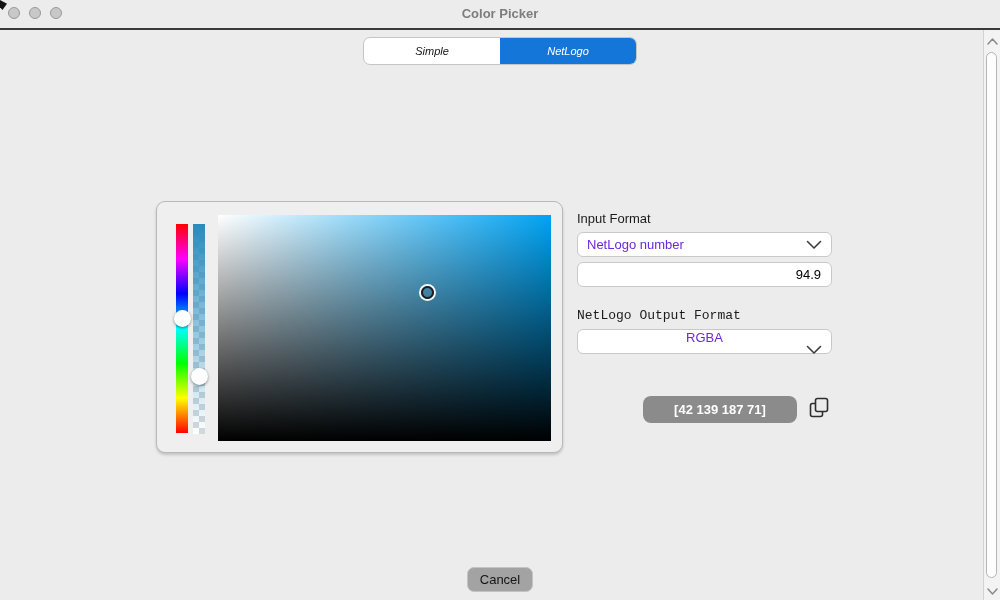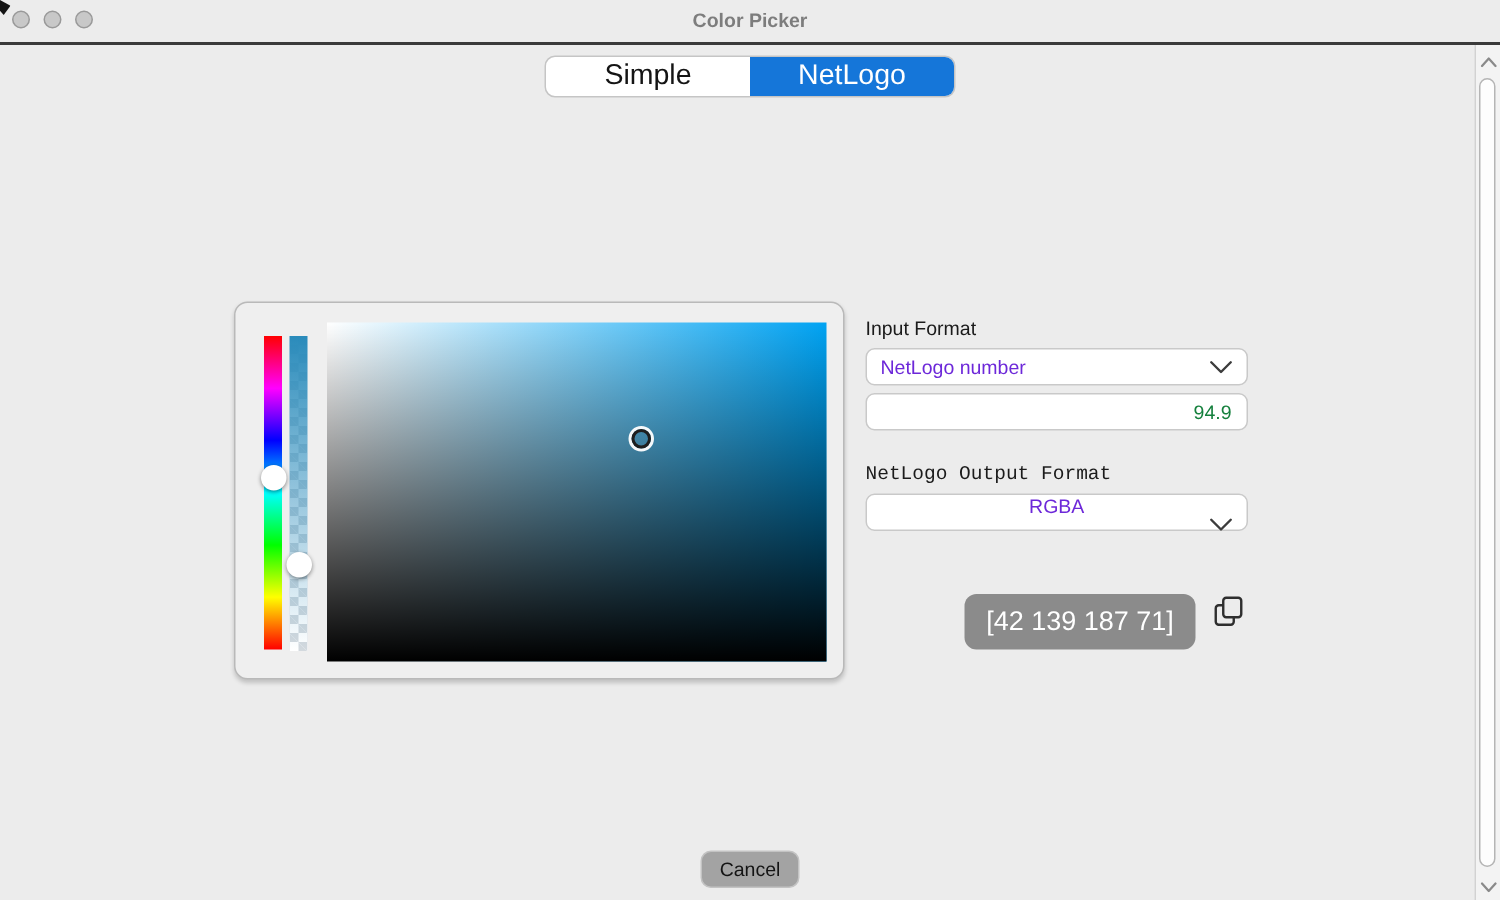"Simple" .seg-opt { font-size: 19px -> 11px; font-style: none -> italic }
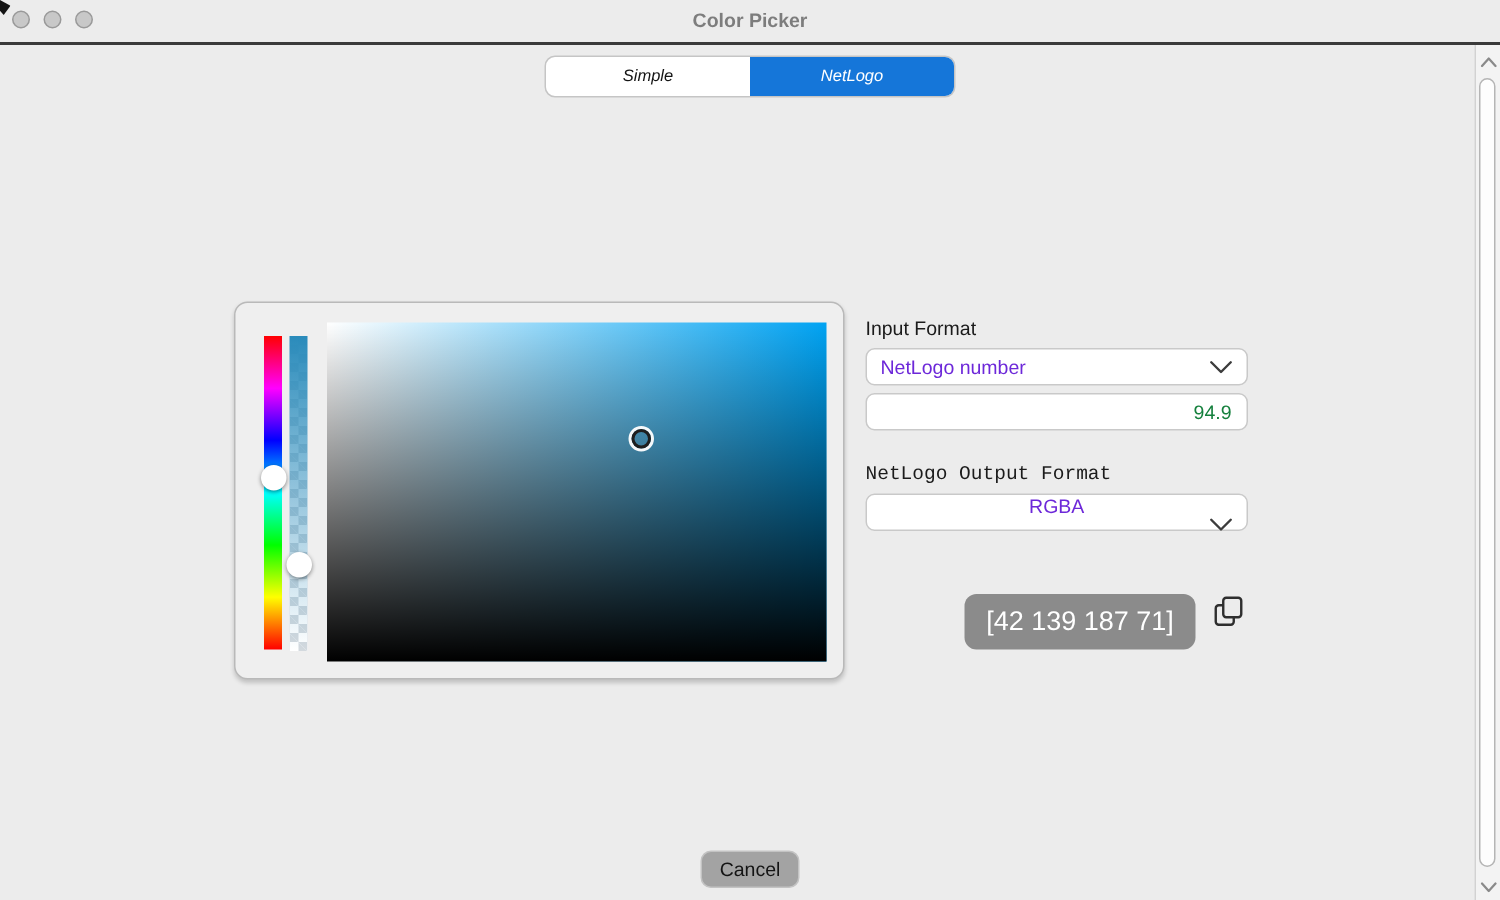"94.9" .num-field { color: #15803d -> #000000 }
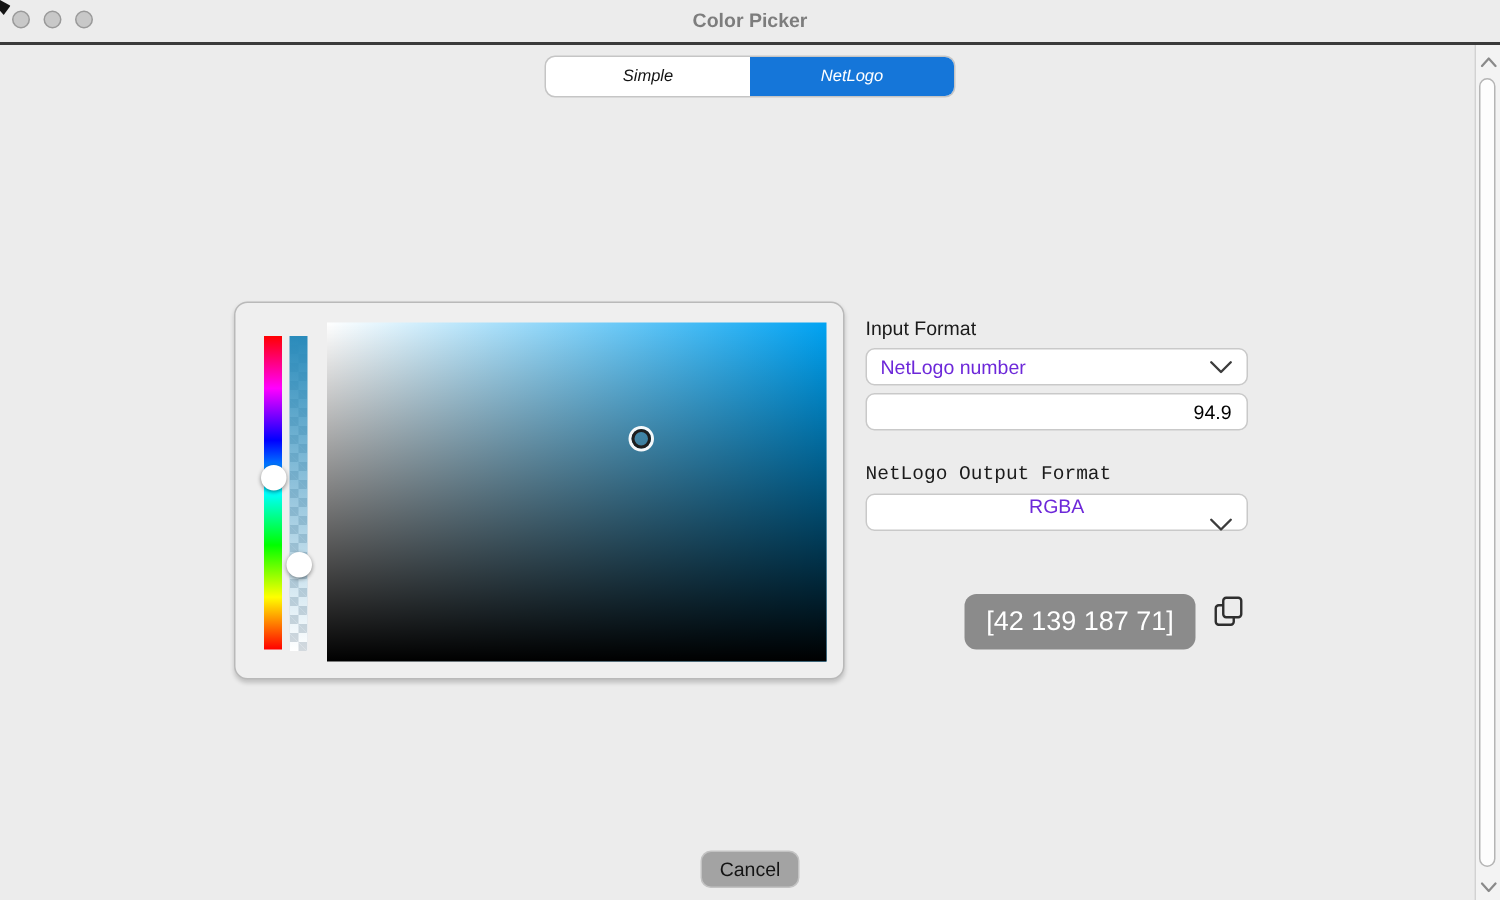"[42 139 187 71]" .out-pill { font-size: 18px -> 13px; font-weight: none -> bold; height: 37px -> 27px }
